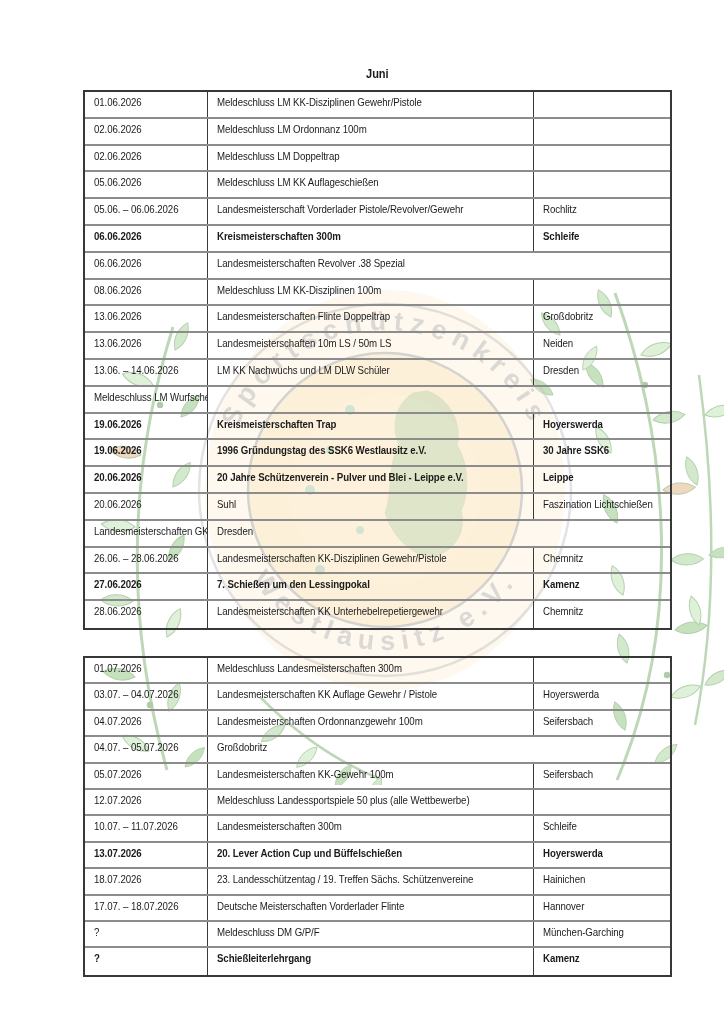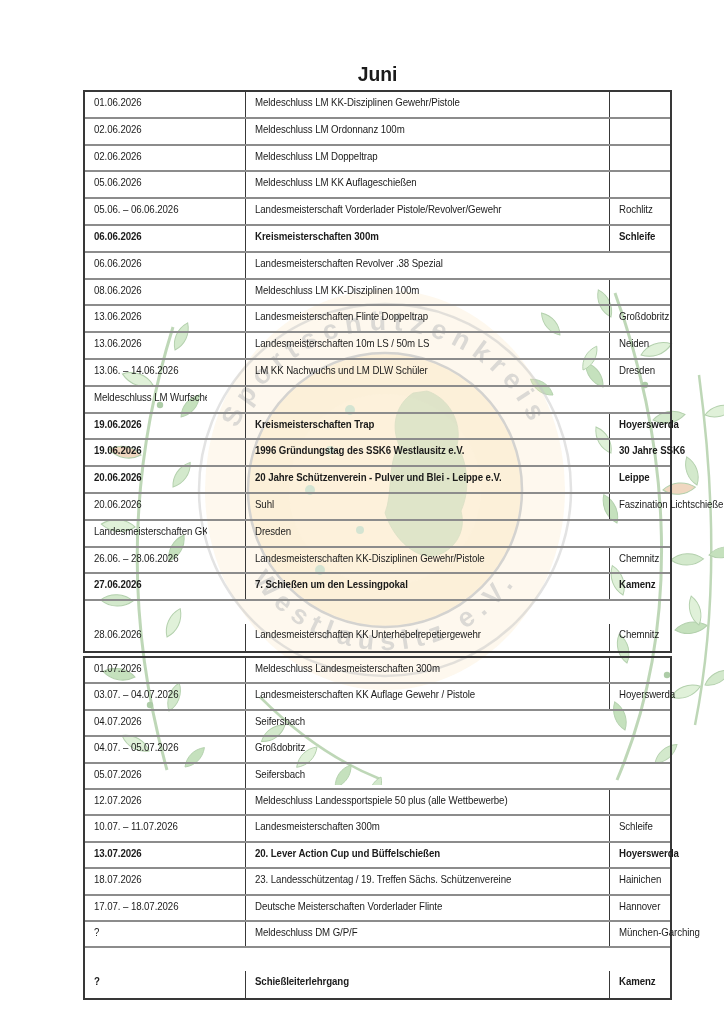"Juni" .month-title { font-size: 21px -> 12px }
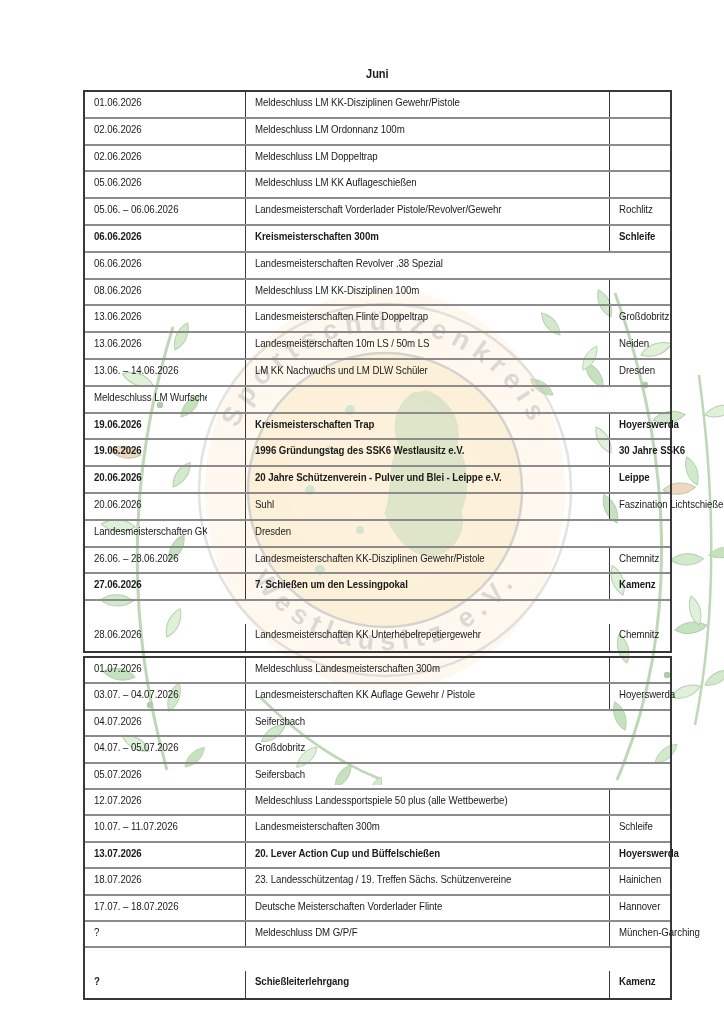"01.06.2026" .row { gap: 38px -> none }
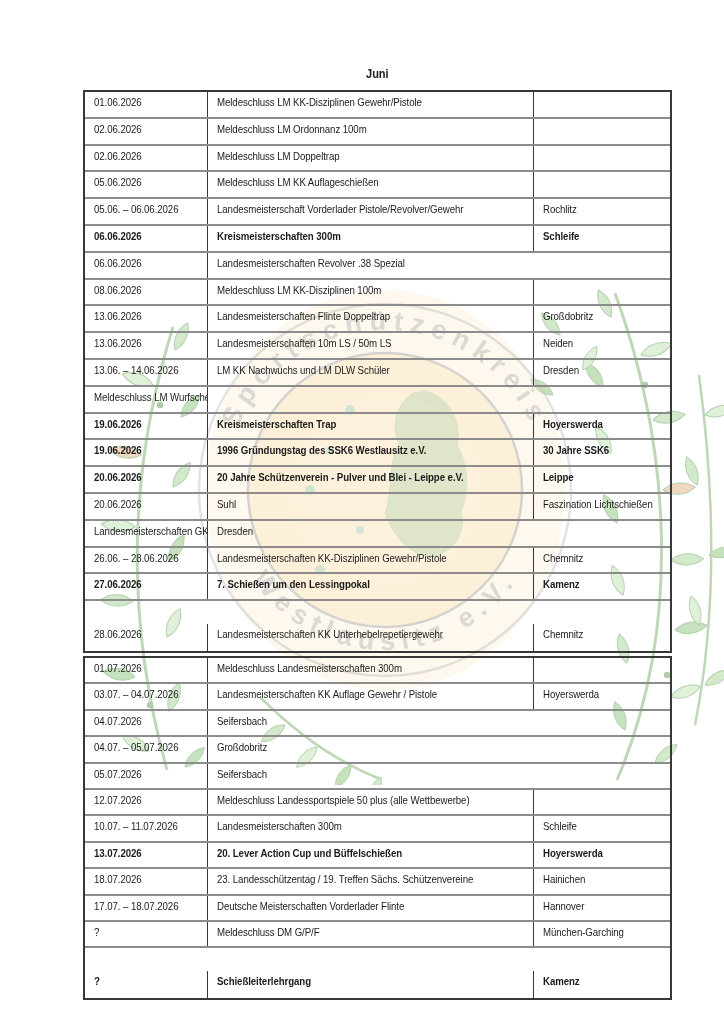"28.06.2026" .row:last-child { margin-top: 23px -> none }
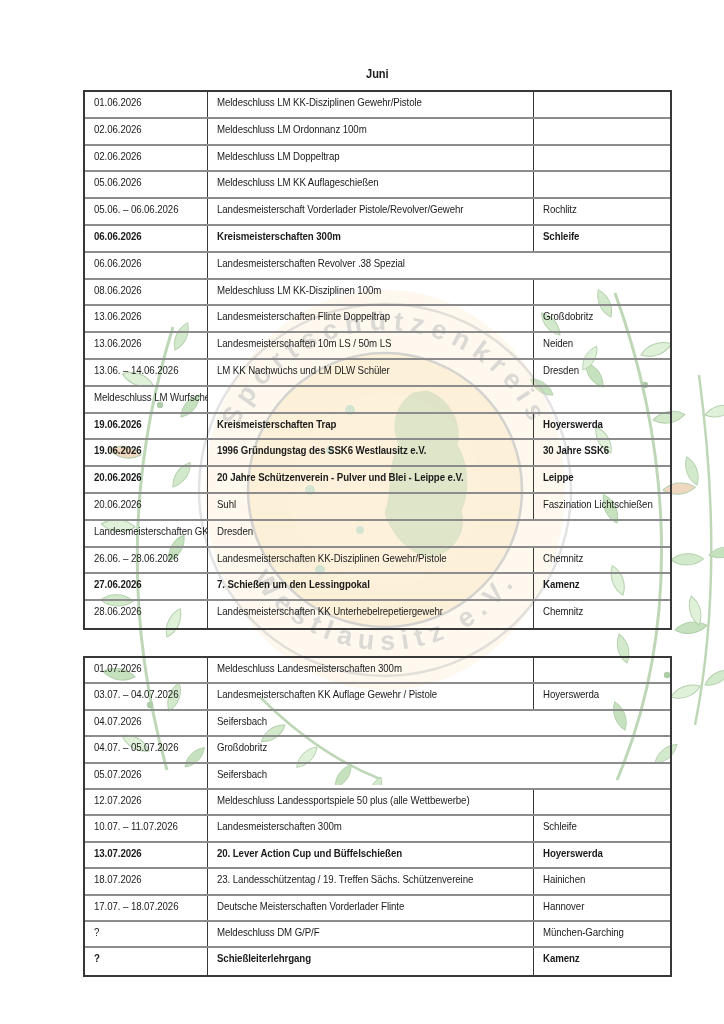"Landesmeisterschaften Ordonnanzgewehr" div.cell { html: none -> <div><span>Landesmeisterschaften Ordonnanzgewehr 100m</span></div> }
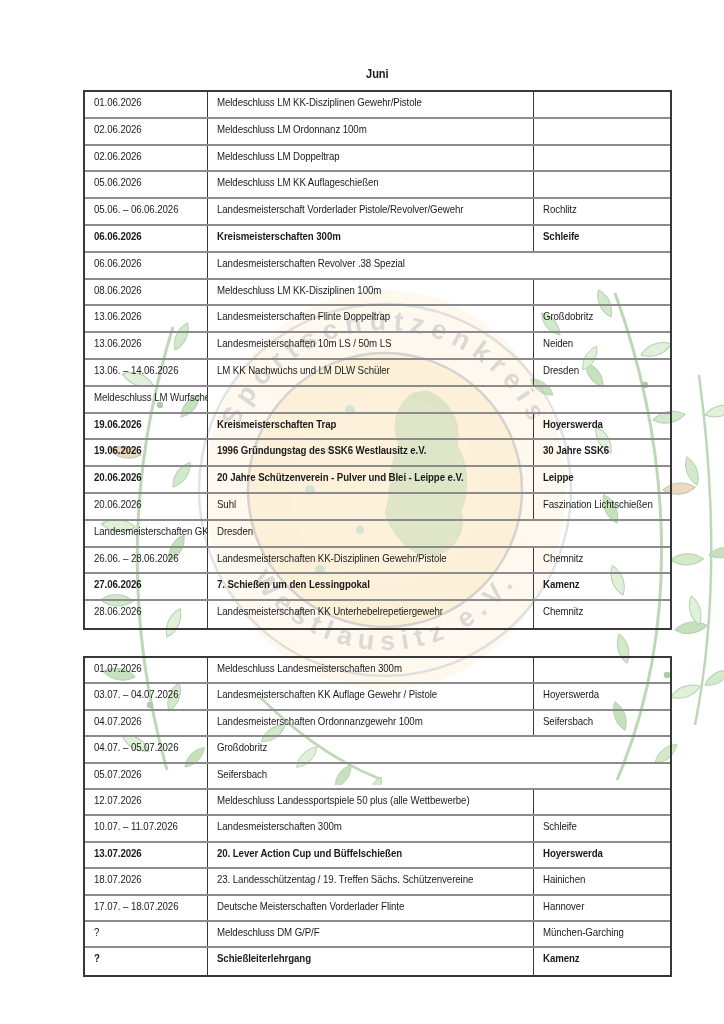"Landesmeisterschaften KK-Gewehr 100m" div.cell { html: none -> <div><span>Landesmeisterschaften KK-Gewehr 100m</span></div> }
